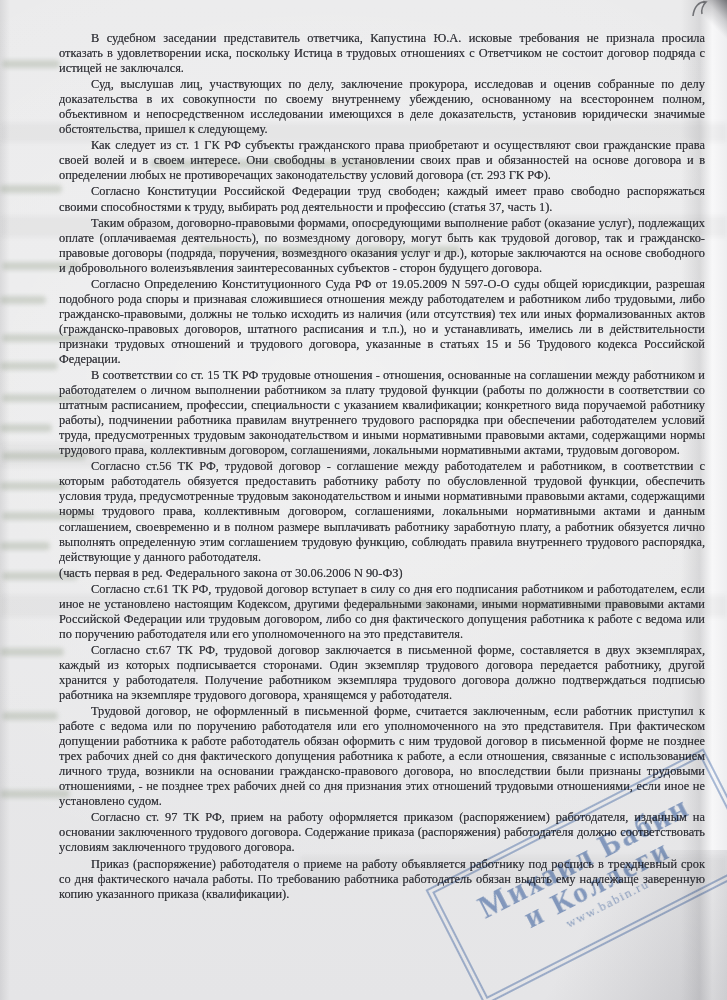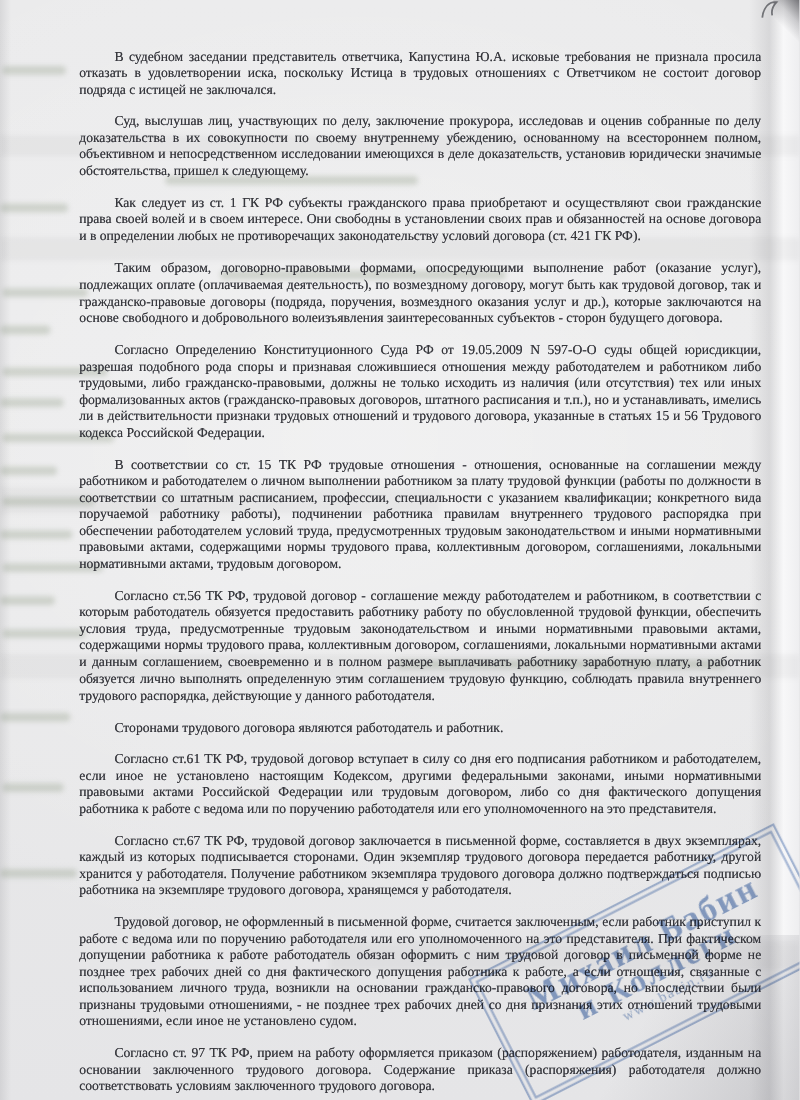"В судебном заседании представитель" .textblock p { margin: 14px -> 1px }
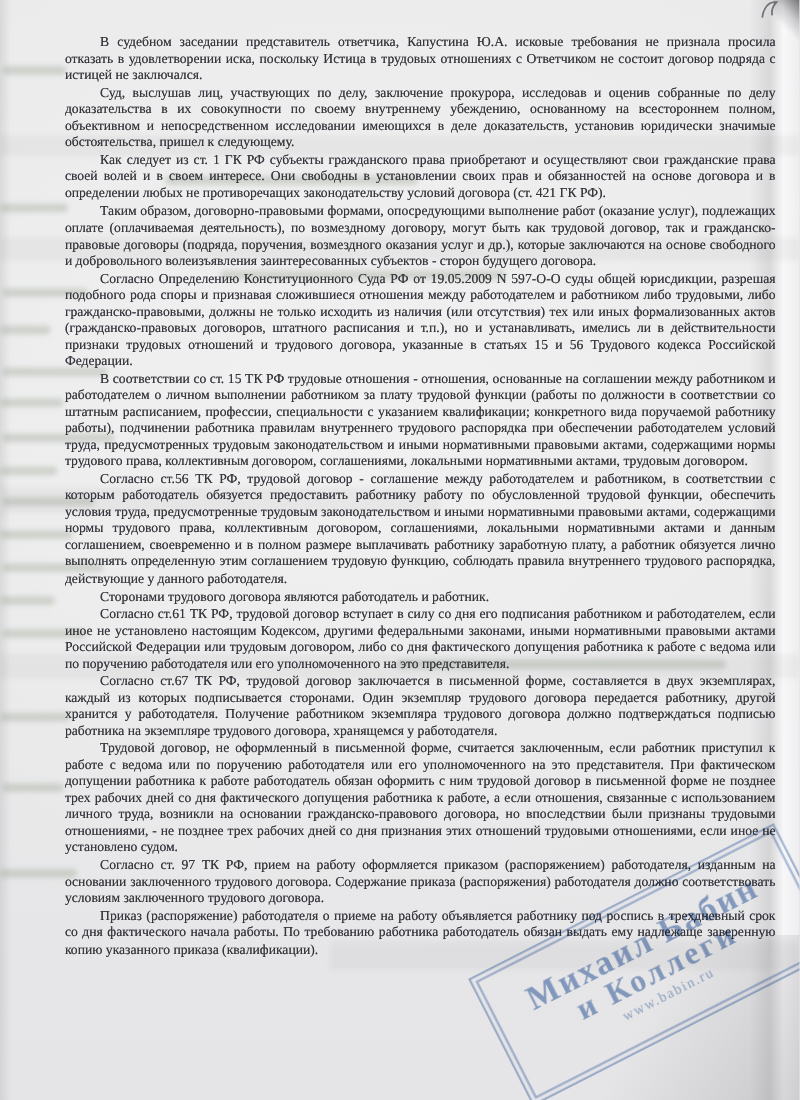"Как следует из ст. 1" p { text: 421 -> 293 }
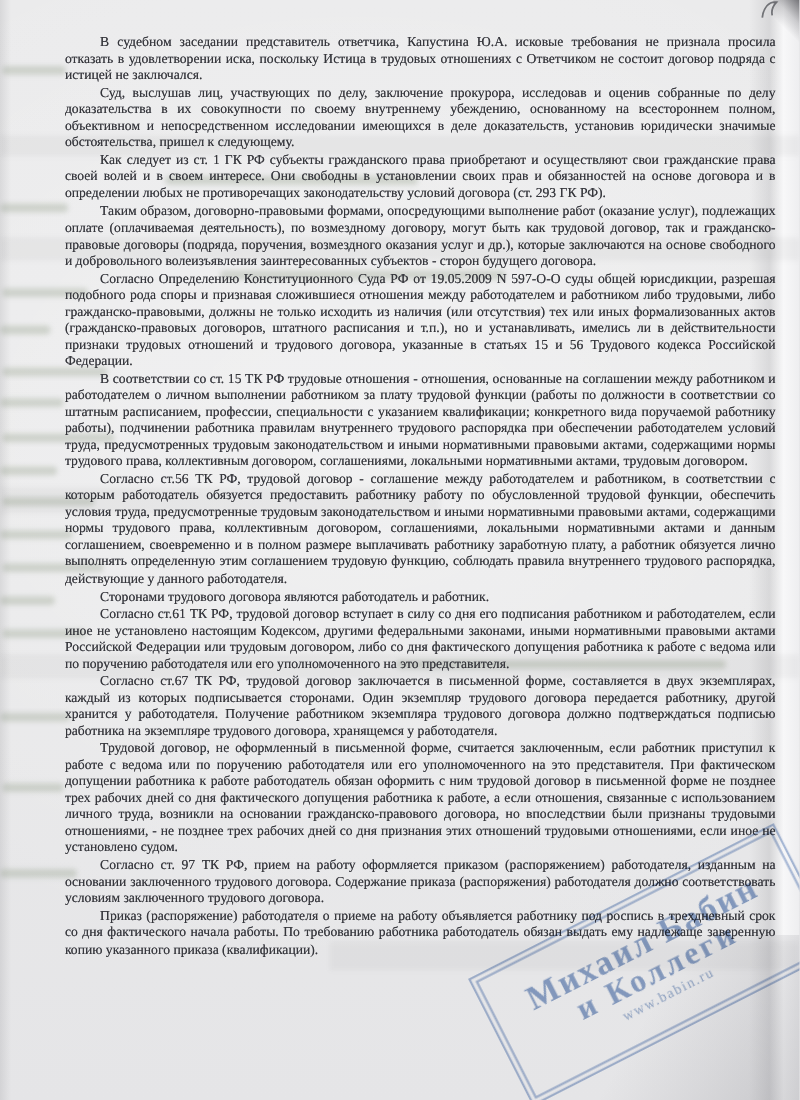"Согласно Конституции Российской" p { html: none -> <p>Согласно Конституции Российской Федерации труд свободен; каждый имеет право свободно распоряжаться своими способностями к труду, выбирать род деятельности и профессию (статья 37, часть 1).</p> }
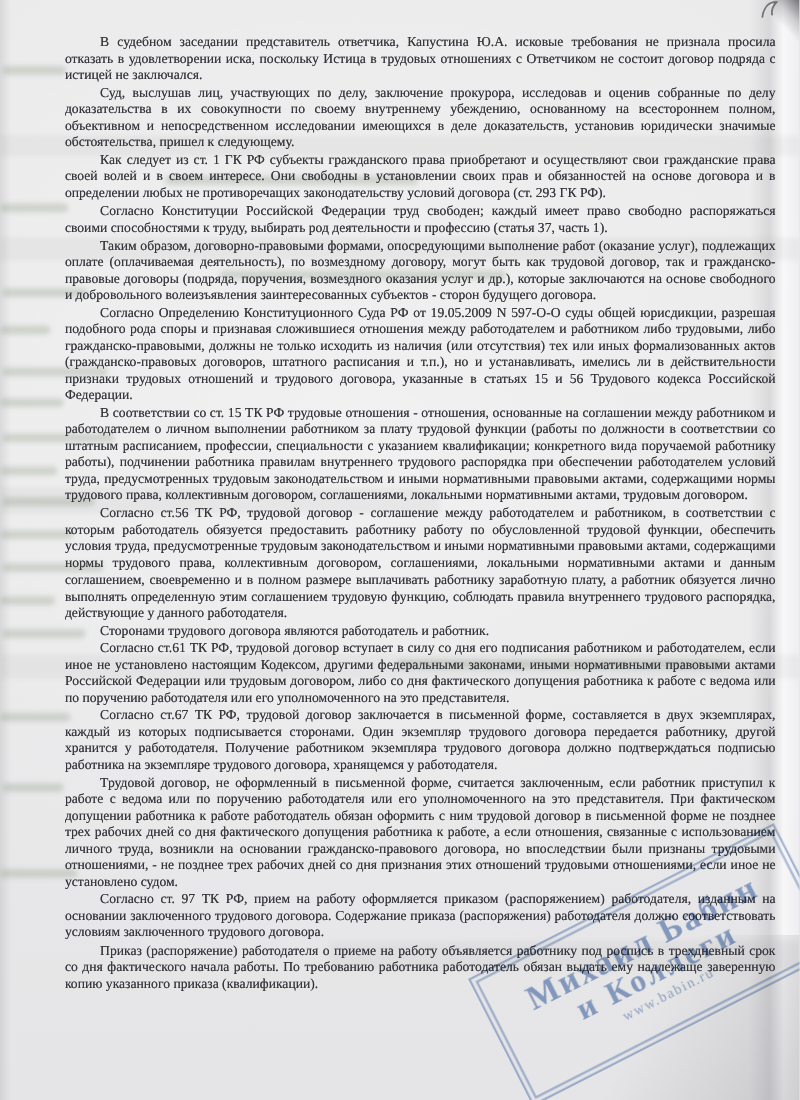"(часть первая в ред. Федерального" p.no-indent { html: none -> <p>(часть первая в ред. Федерального закона от 30.06.2006 N 90-ФЗ)</p> }
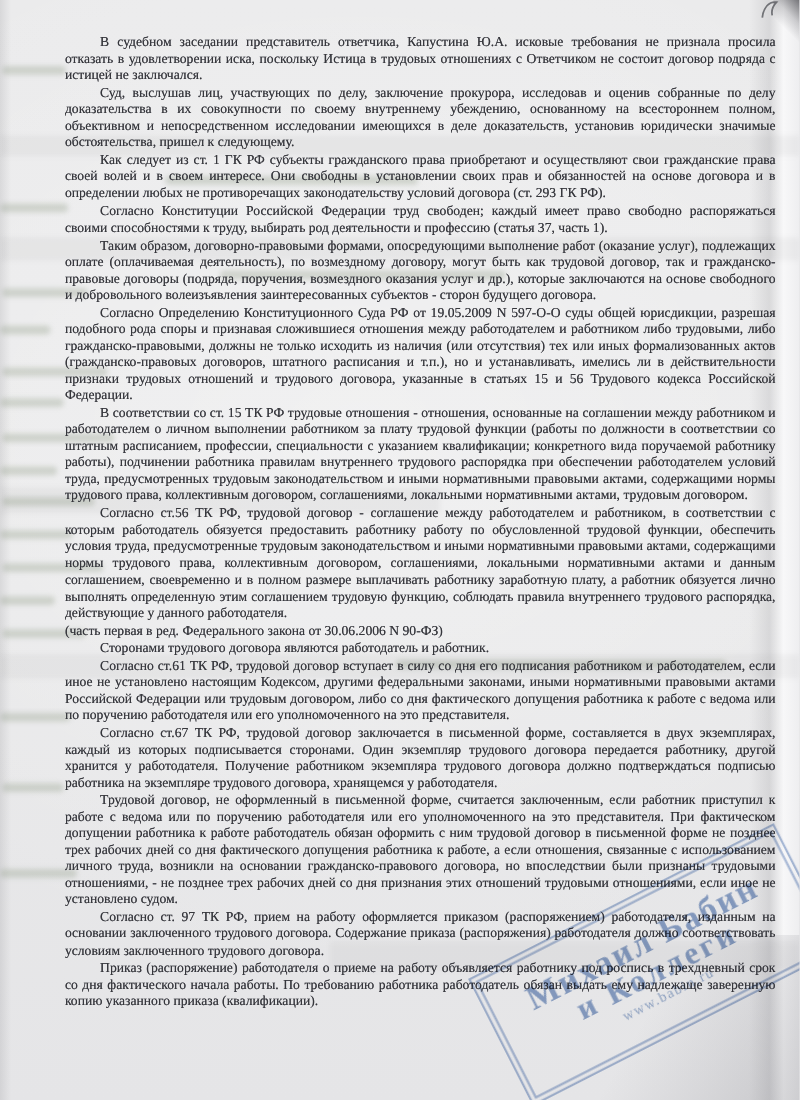"Сторонами трудового договора являются" p { html: <p>Сторонами трудового договора являются работодатель и работник.</p> -> none }
